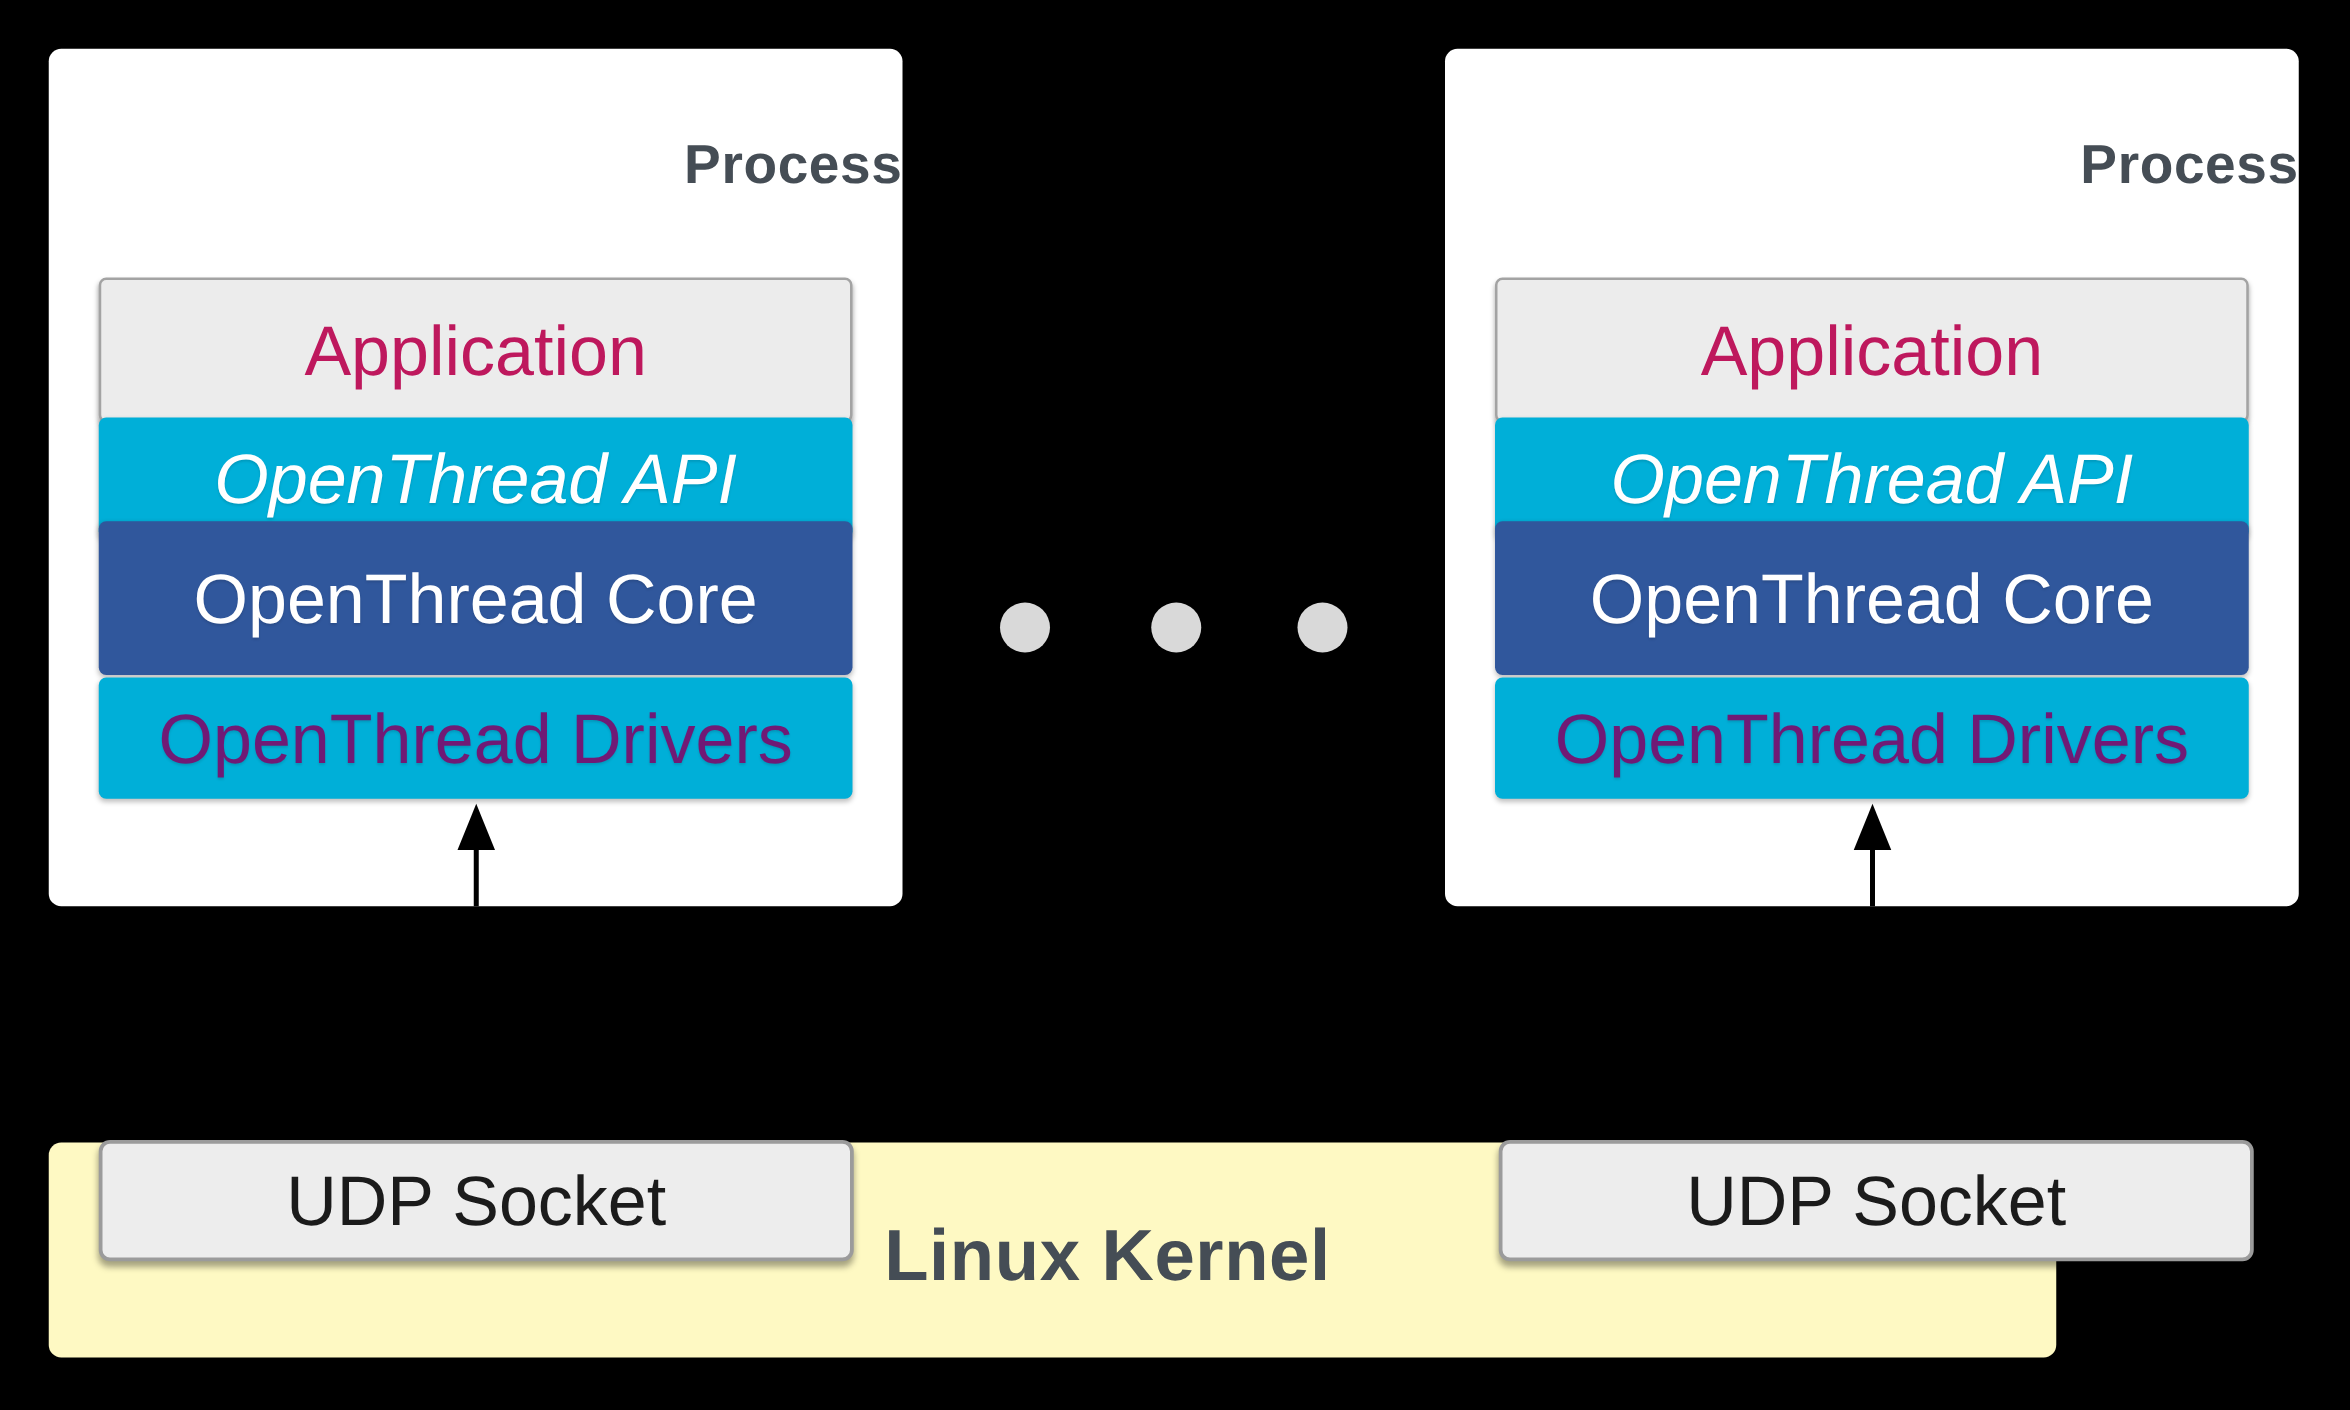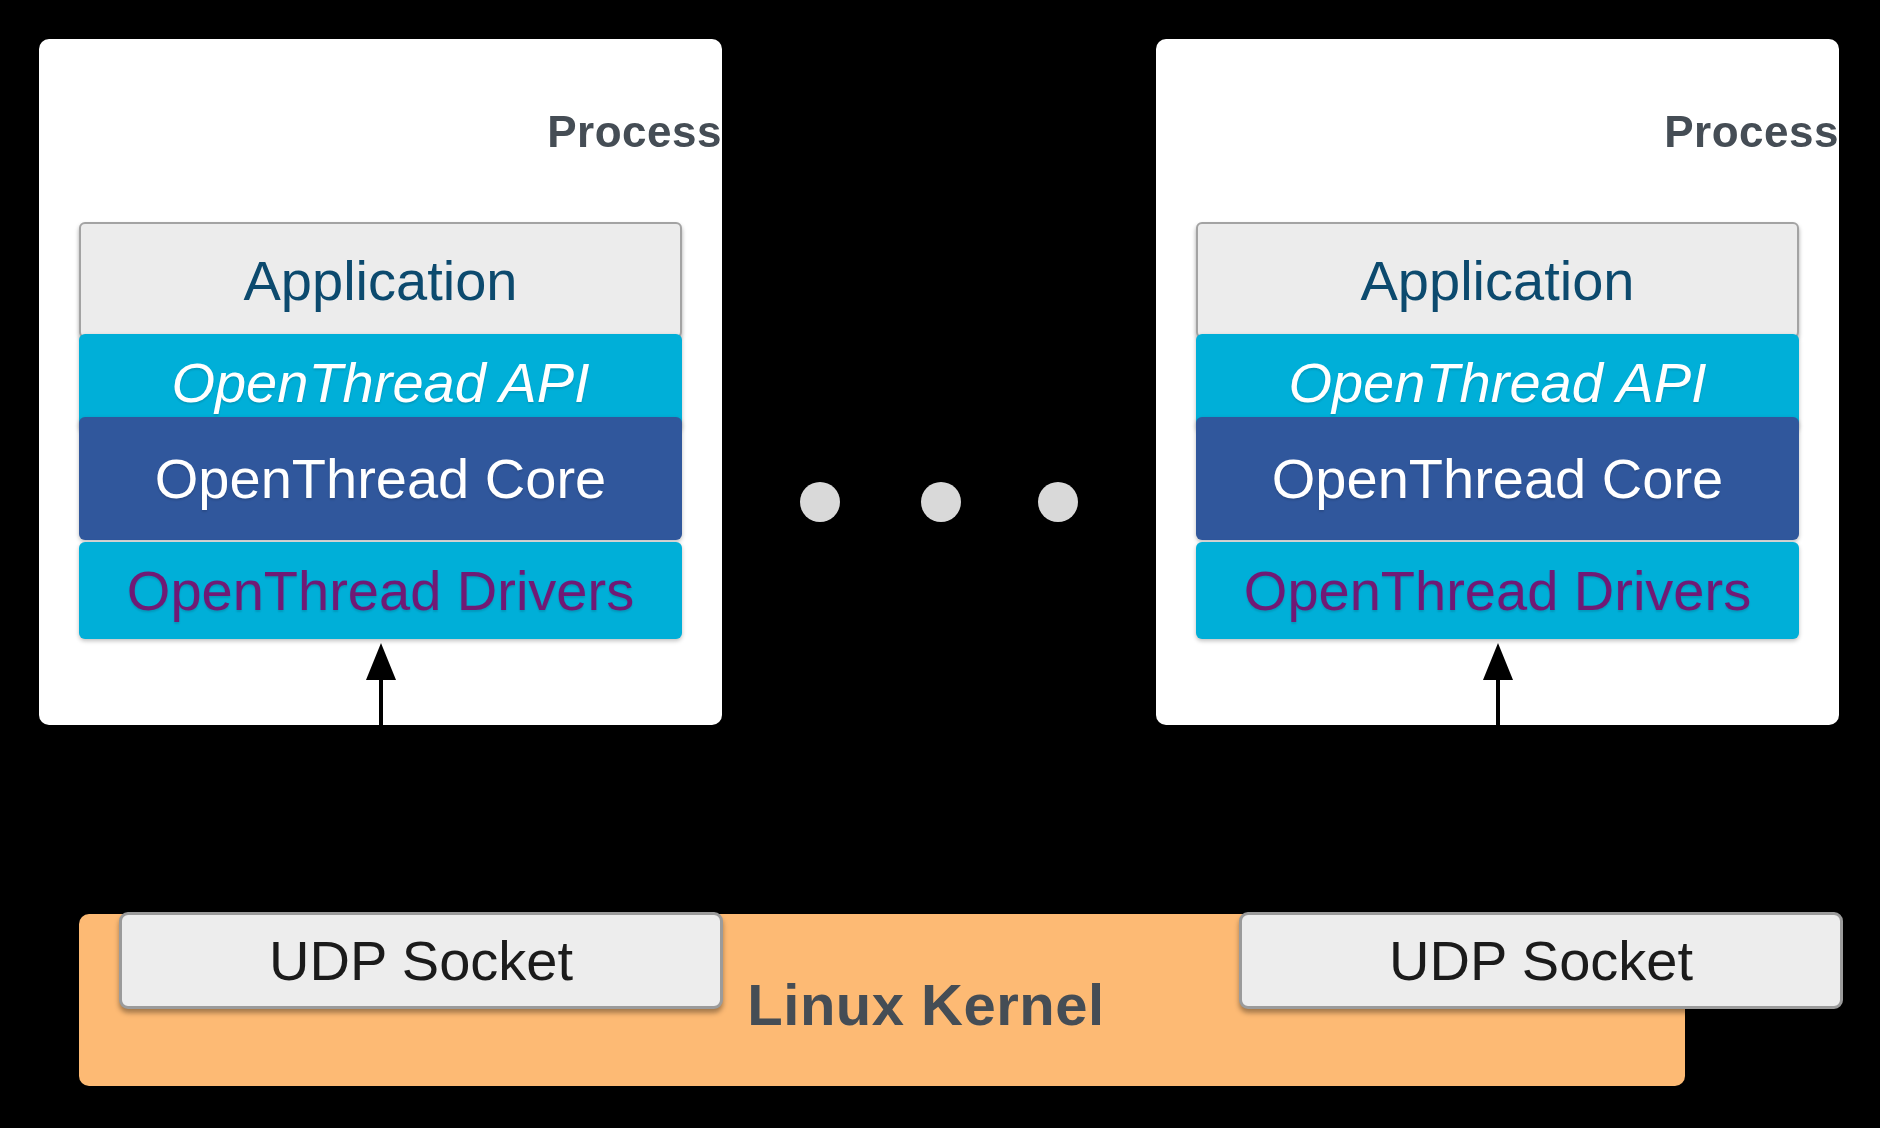"Application" .layer.application { color: #0c4a6e -> #be185d }
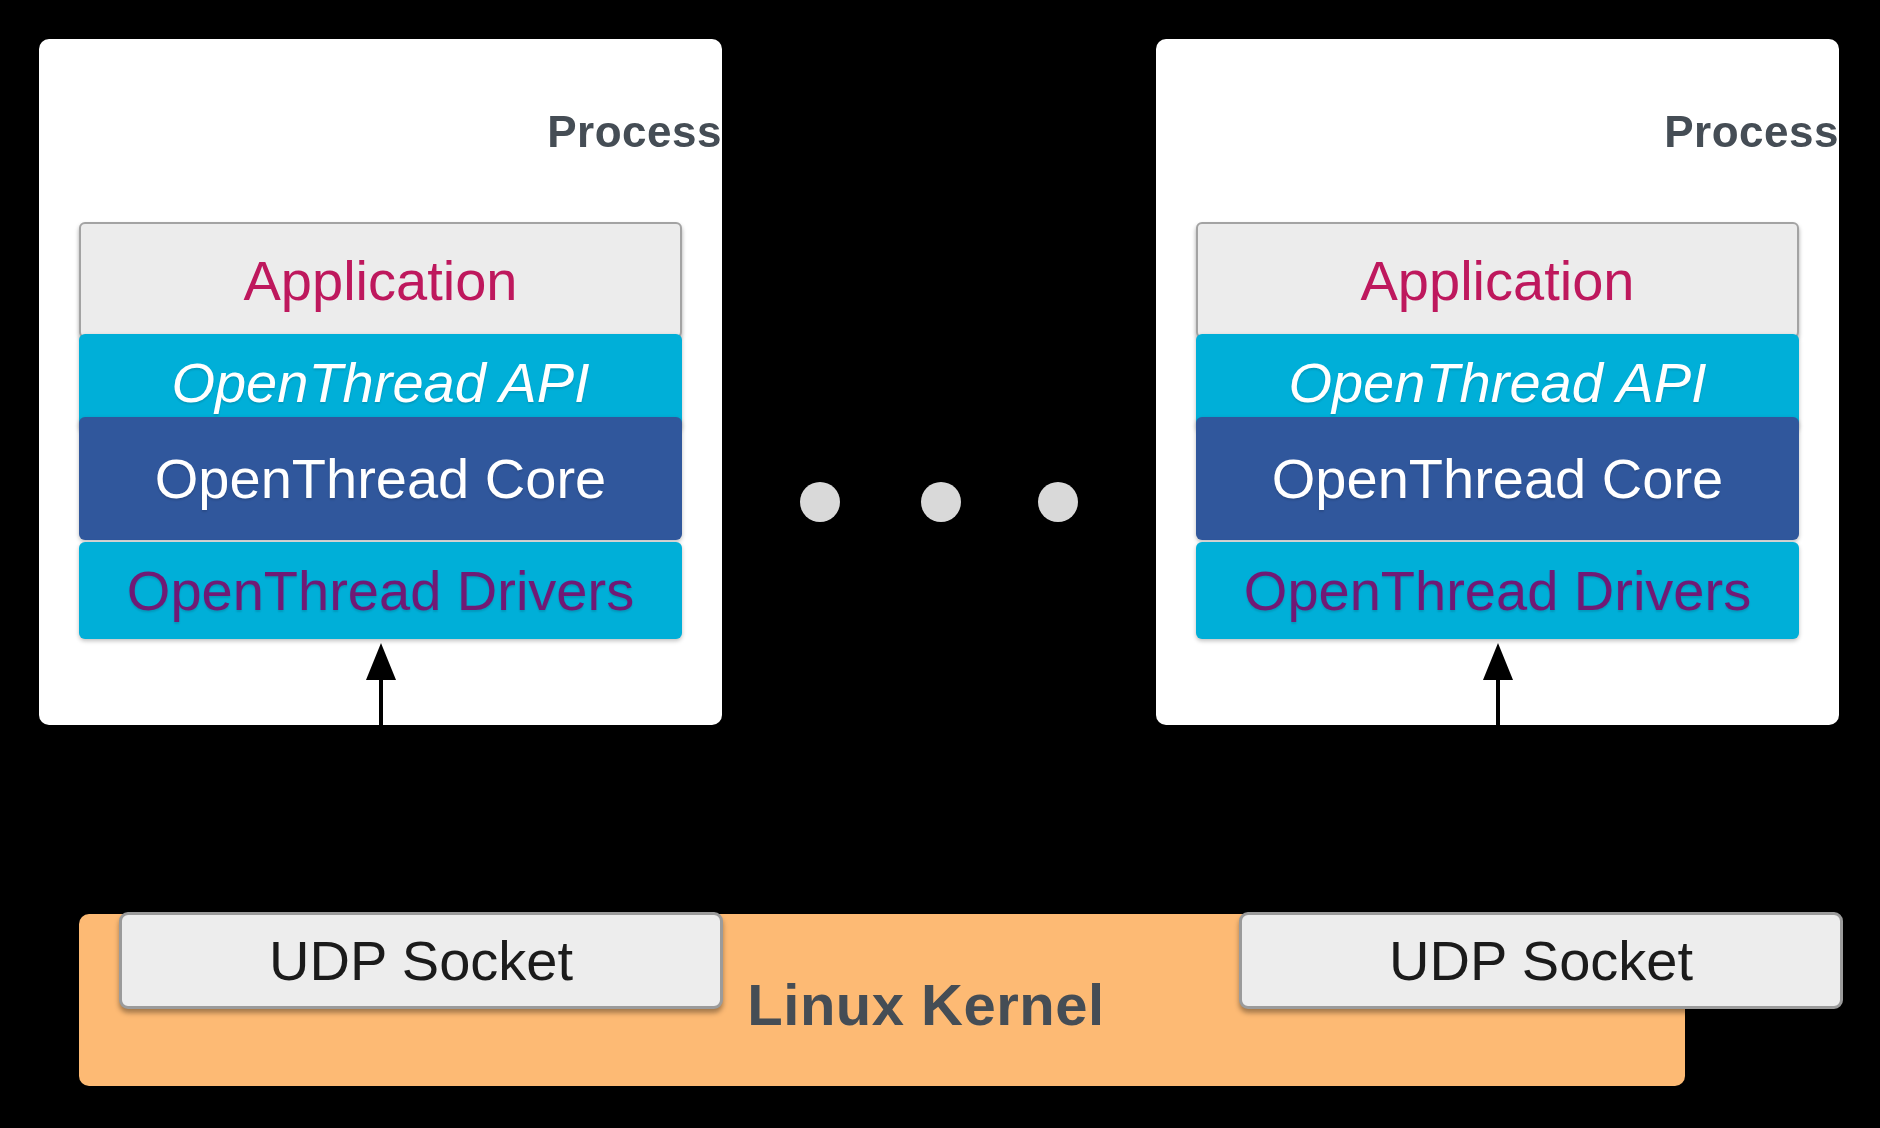"UDP Socket" .kernel-bar { background: #fdba74 -> #fef9c3; margin-left: 40px -> none }
